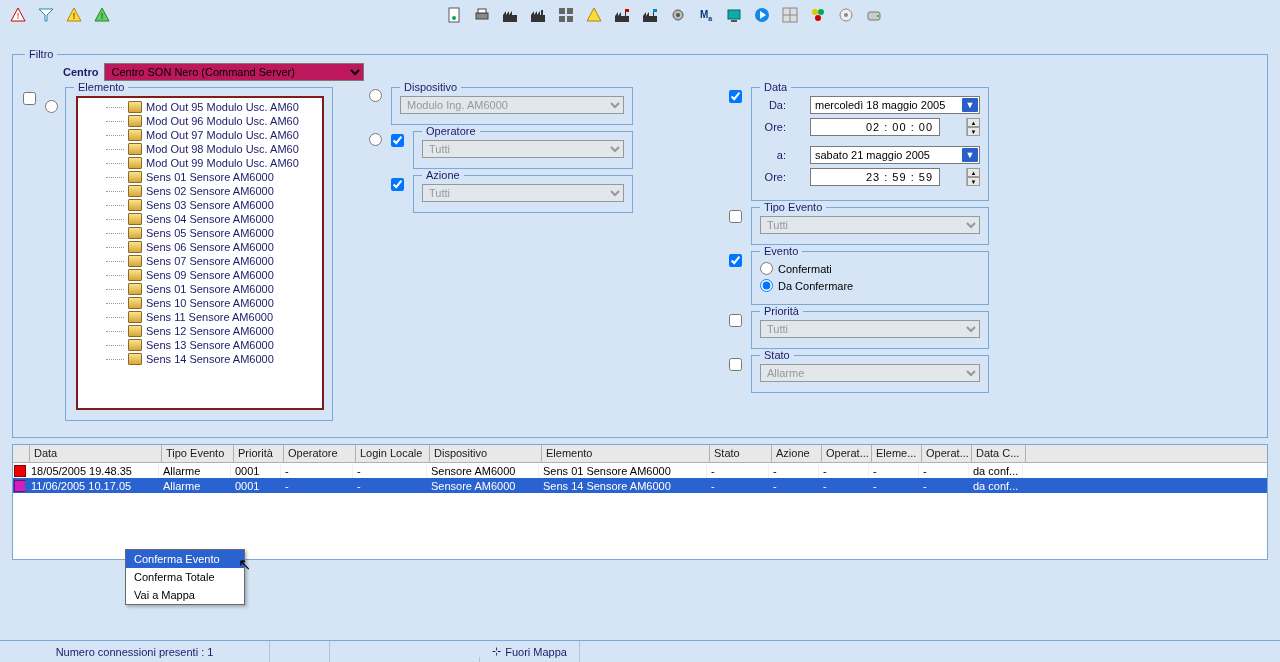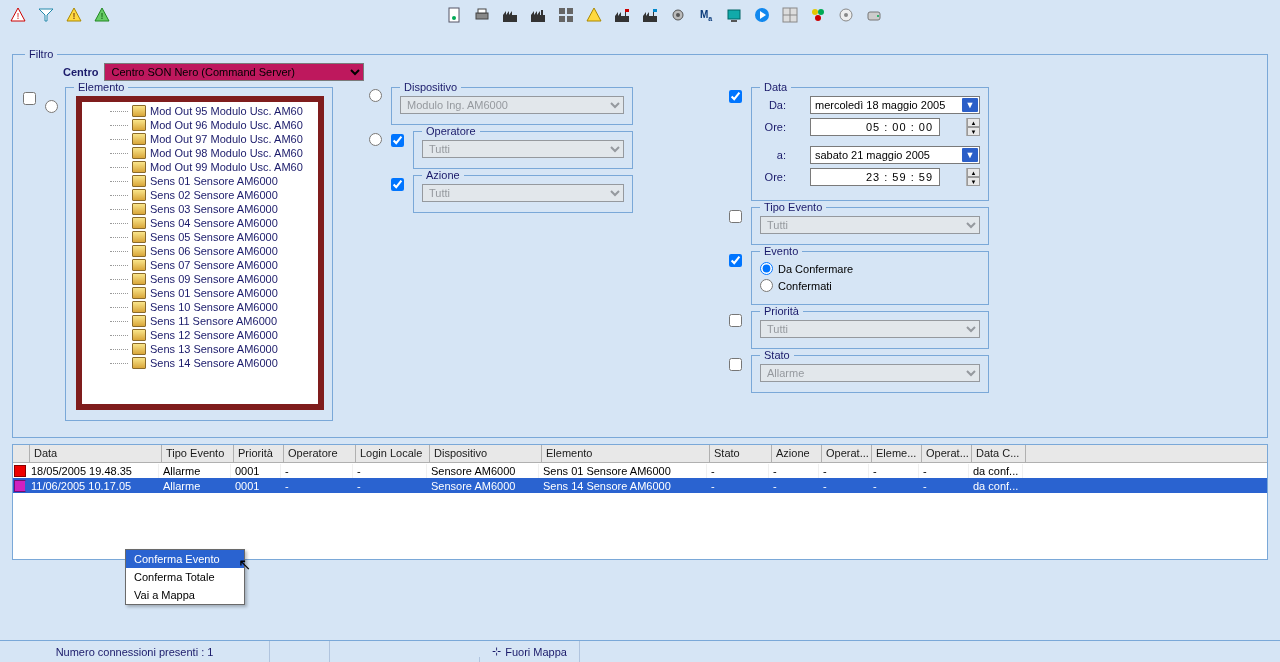"Mod Out 95 Modulo Usc." .tree-box { border: 6px solid #7f1d1d -> 2px solid #7f1d1d }
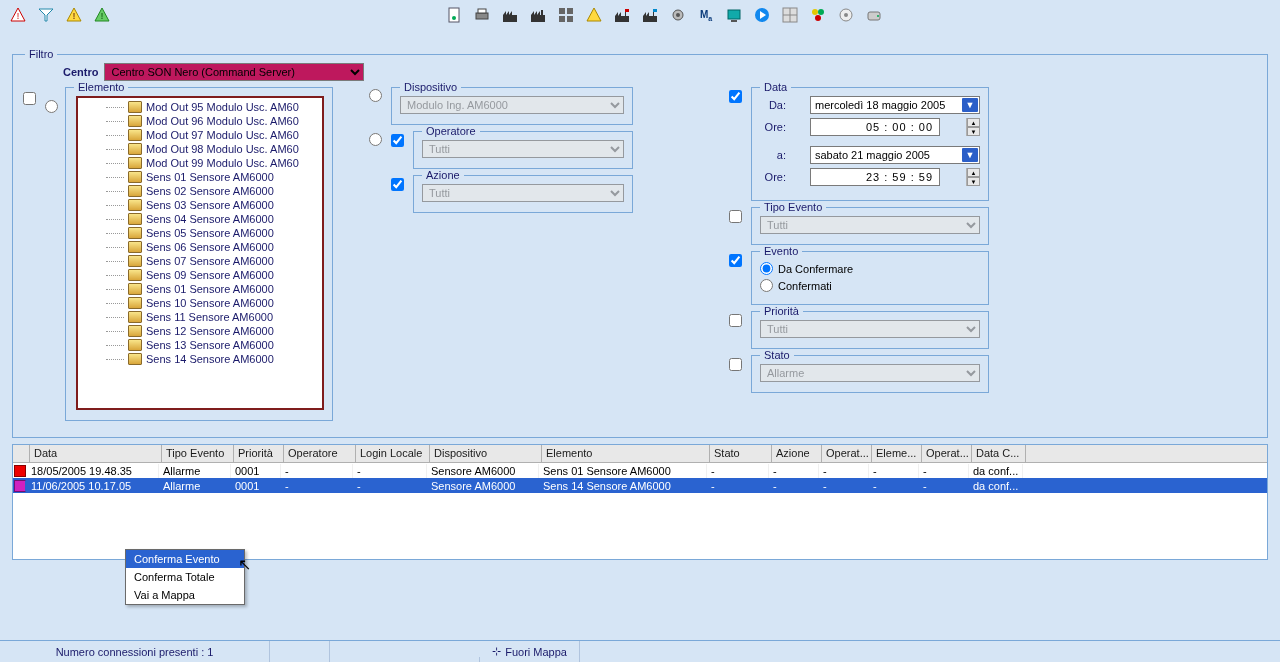"05 : 00 : 00" div.txt { text: 05 -> 02 }
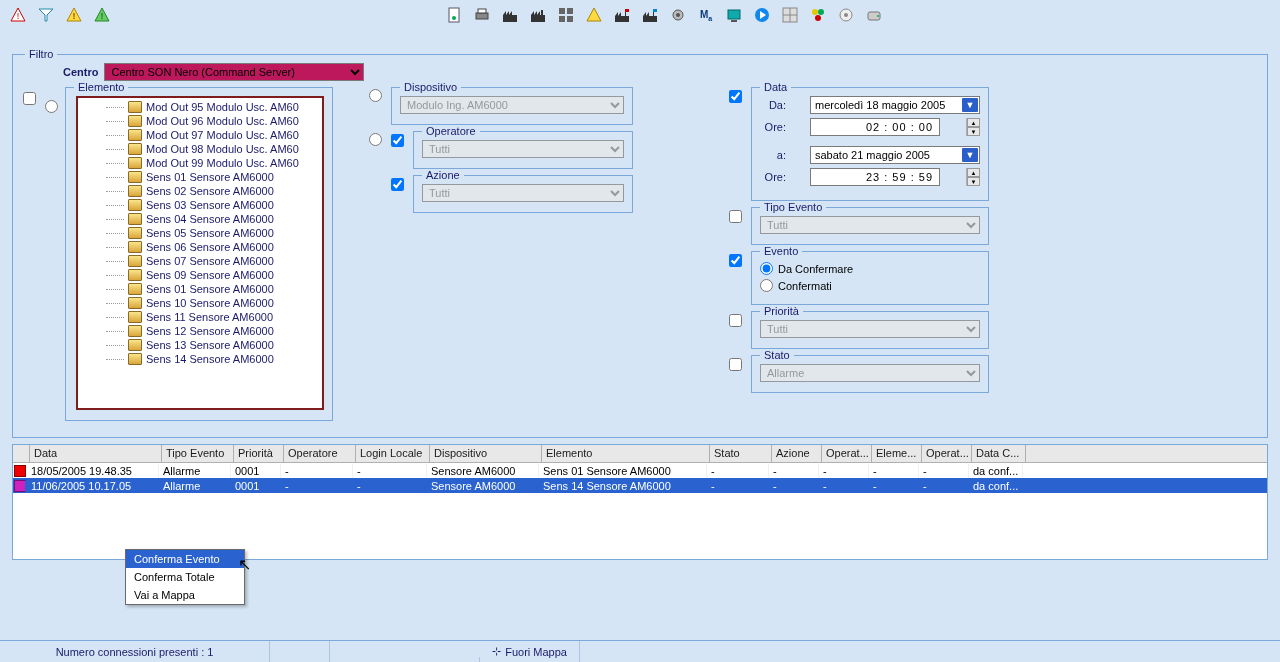"Da Confermare" div.radio-row { order: before "Confermati" -> after "Confermati" }
